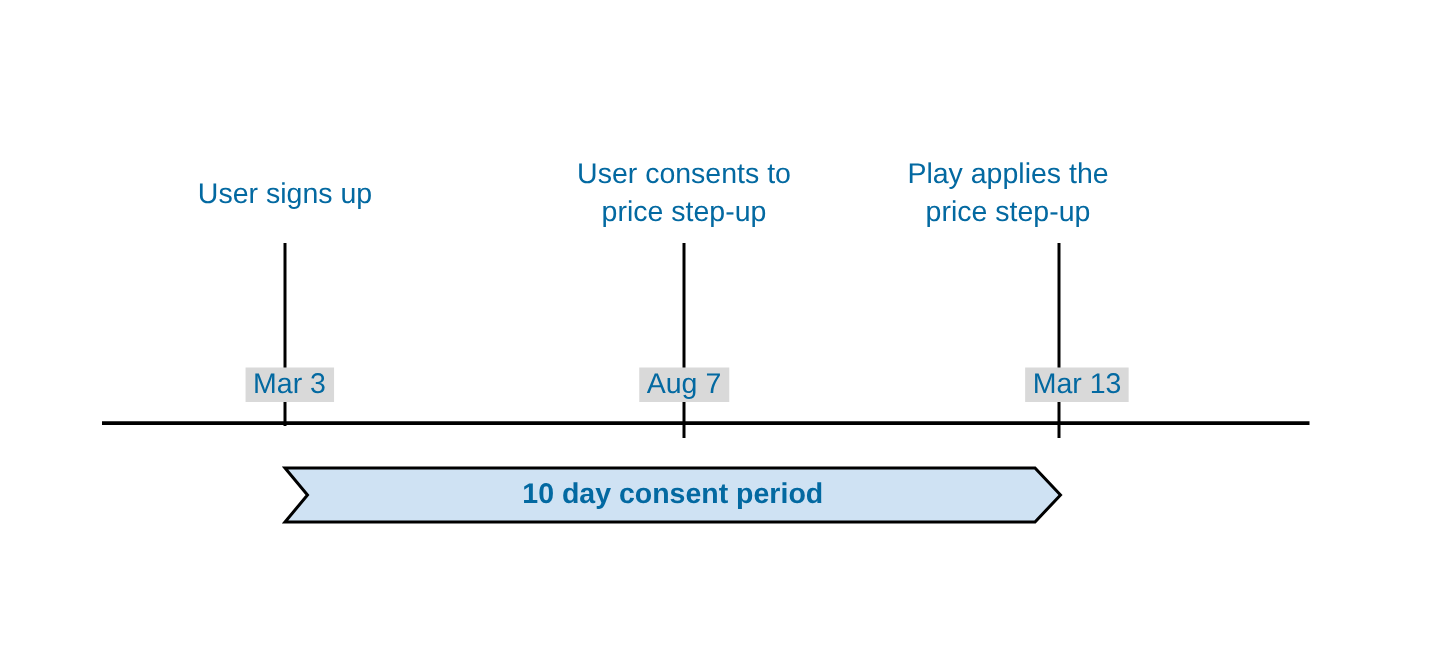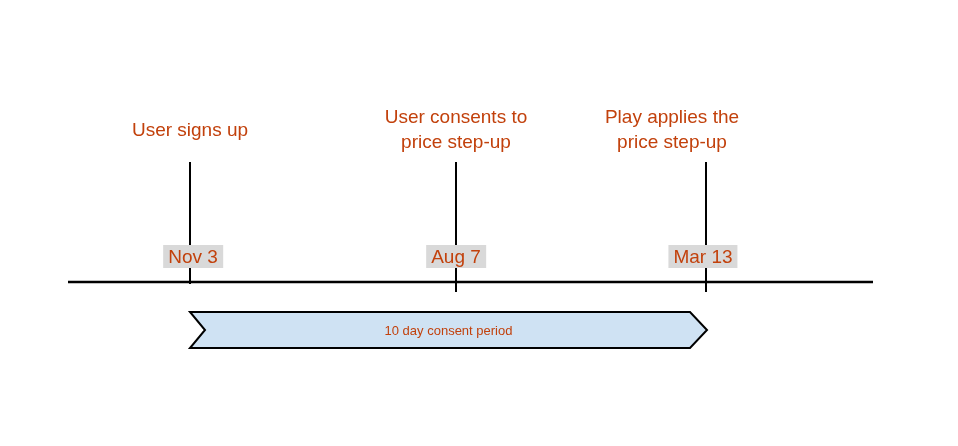"User signs up" .canvas { color: #c2410c -> #0369a1 }
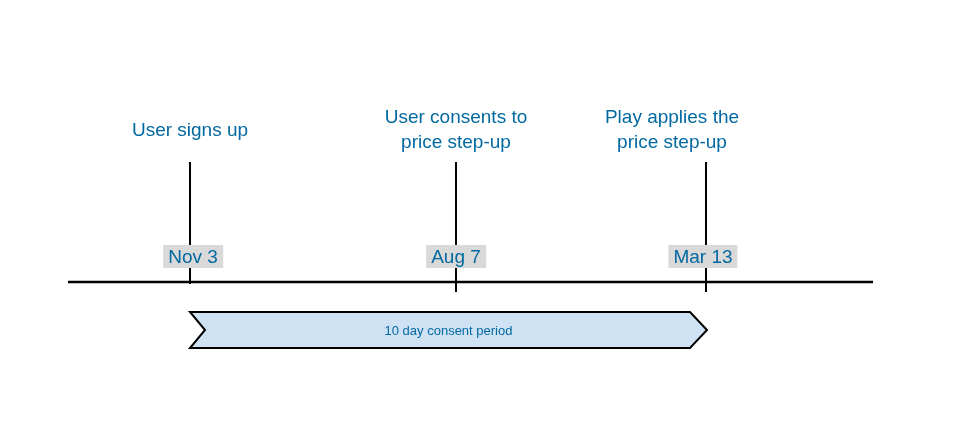"Nov 3" div.event-date { text: Nov -> Mar }
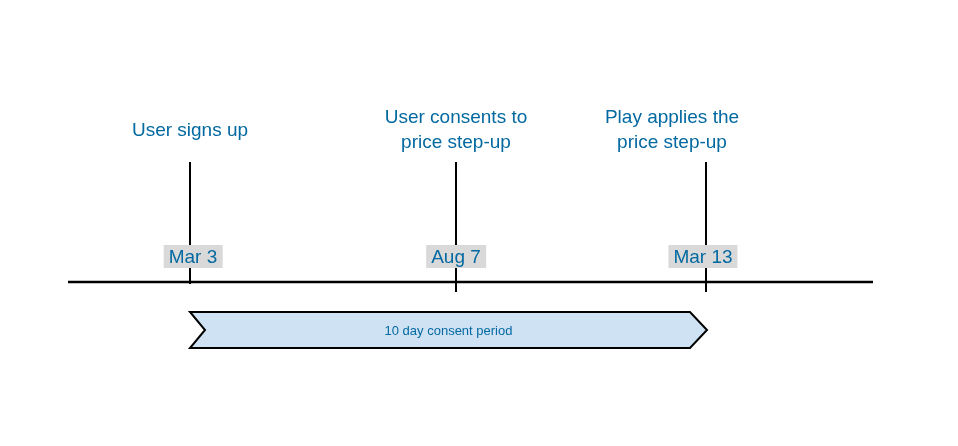"Mar 13" div.event-date { left: 703px -> 718px }
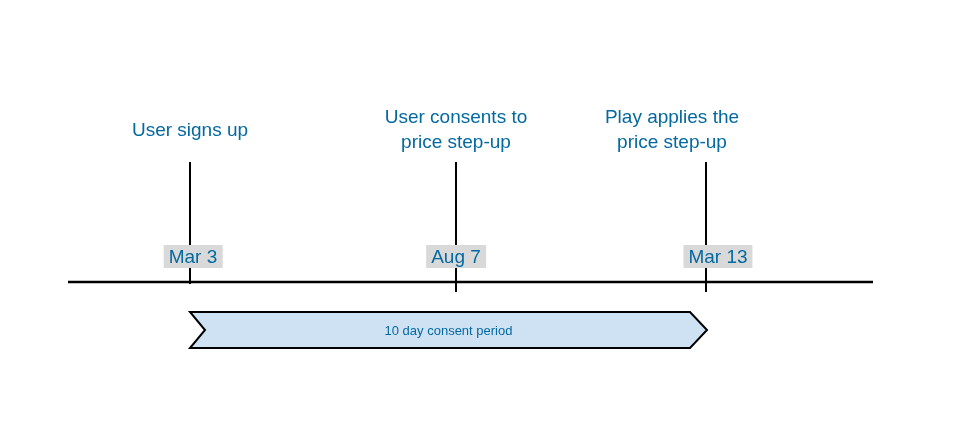"10 day consent period" .banner-label { font-size: 13px -> 19px; font-weight: none -> bold }
